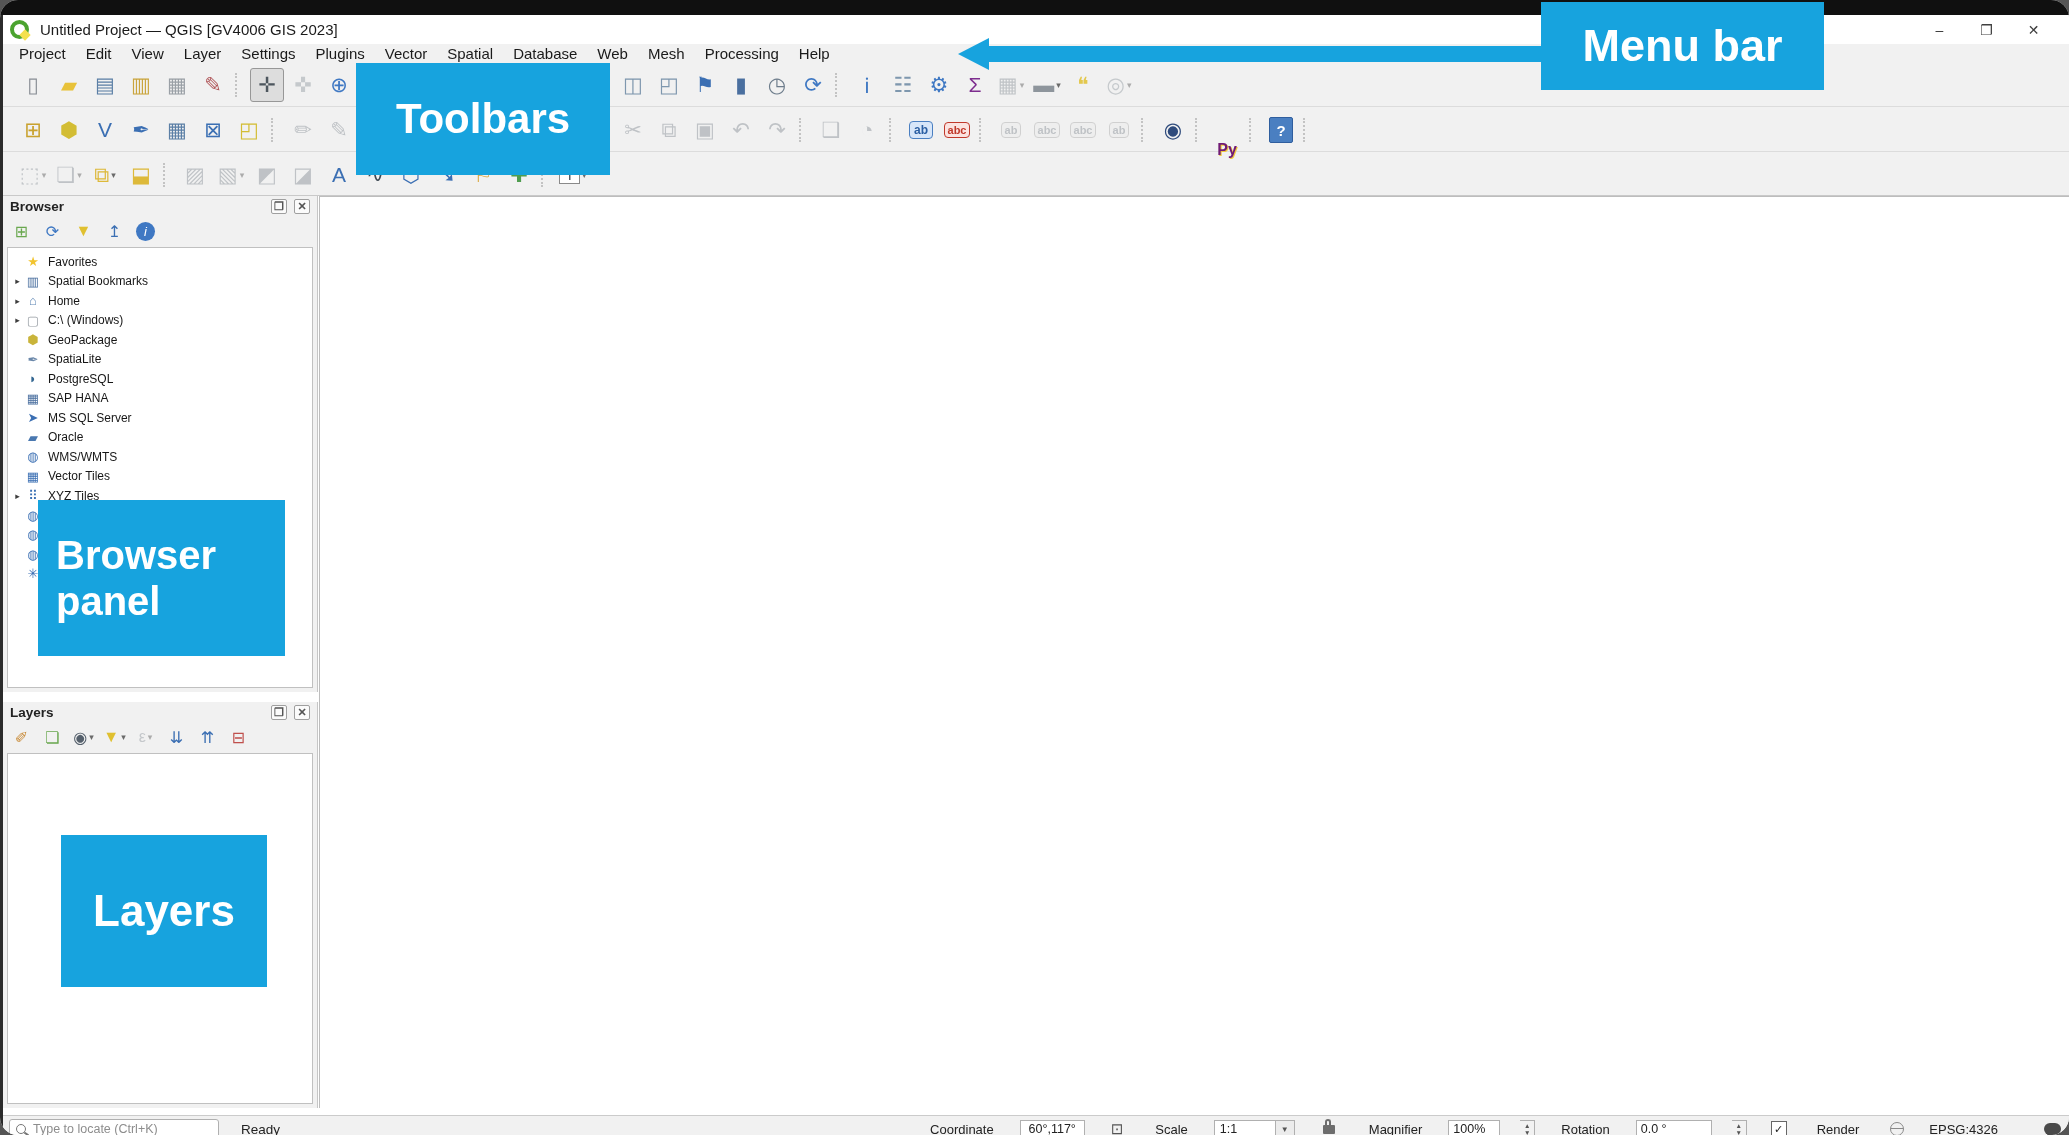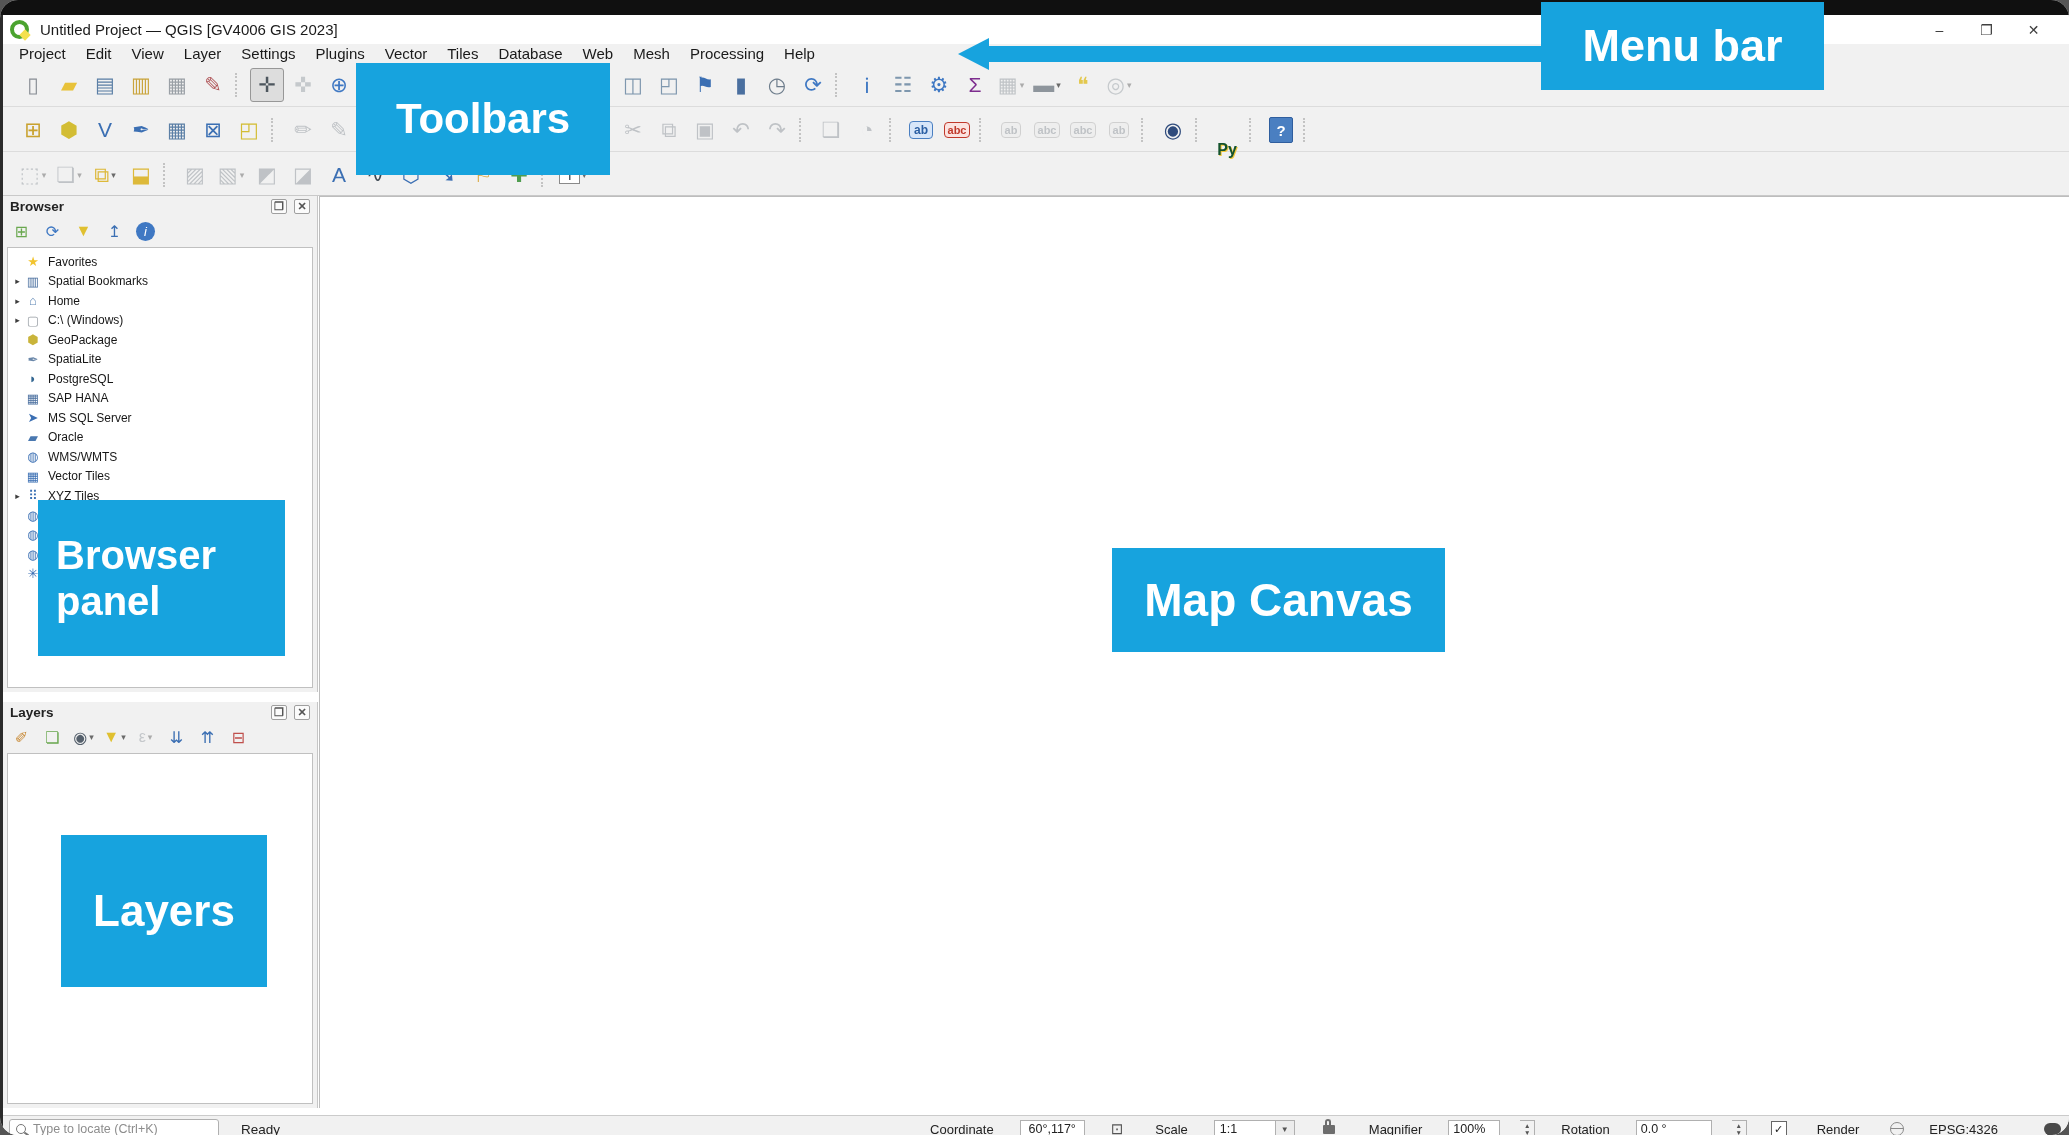"Tiles" div.mi { text: Tiles -> Spatial }
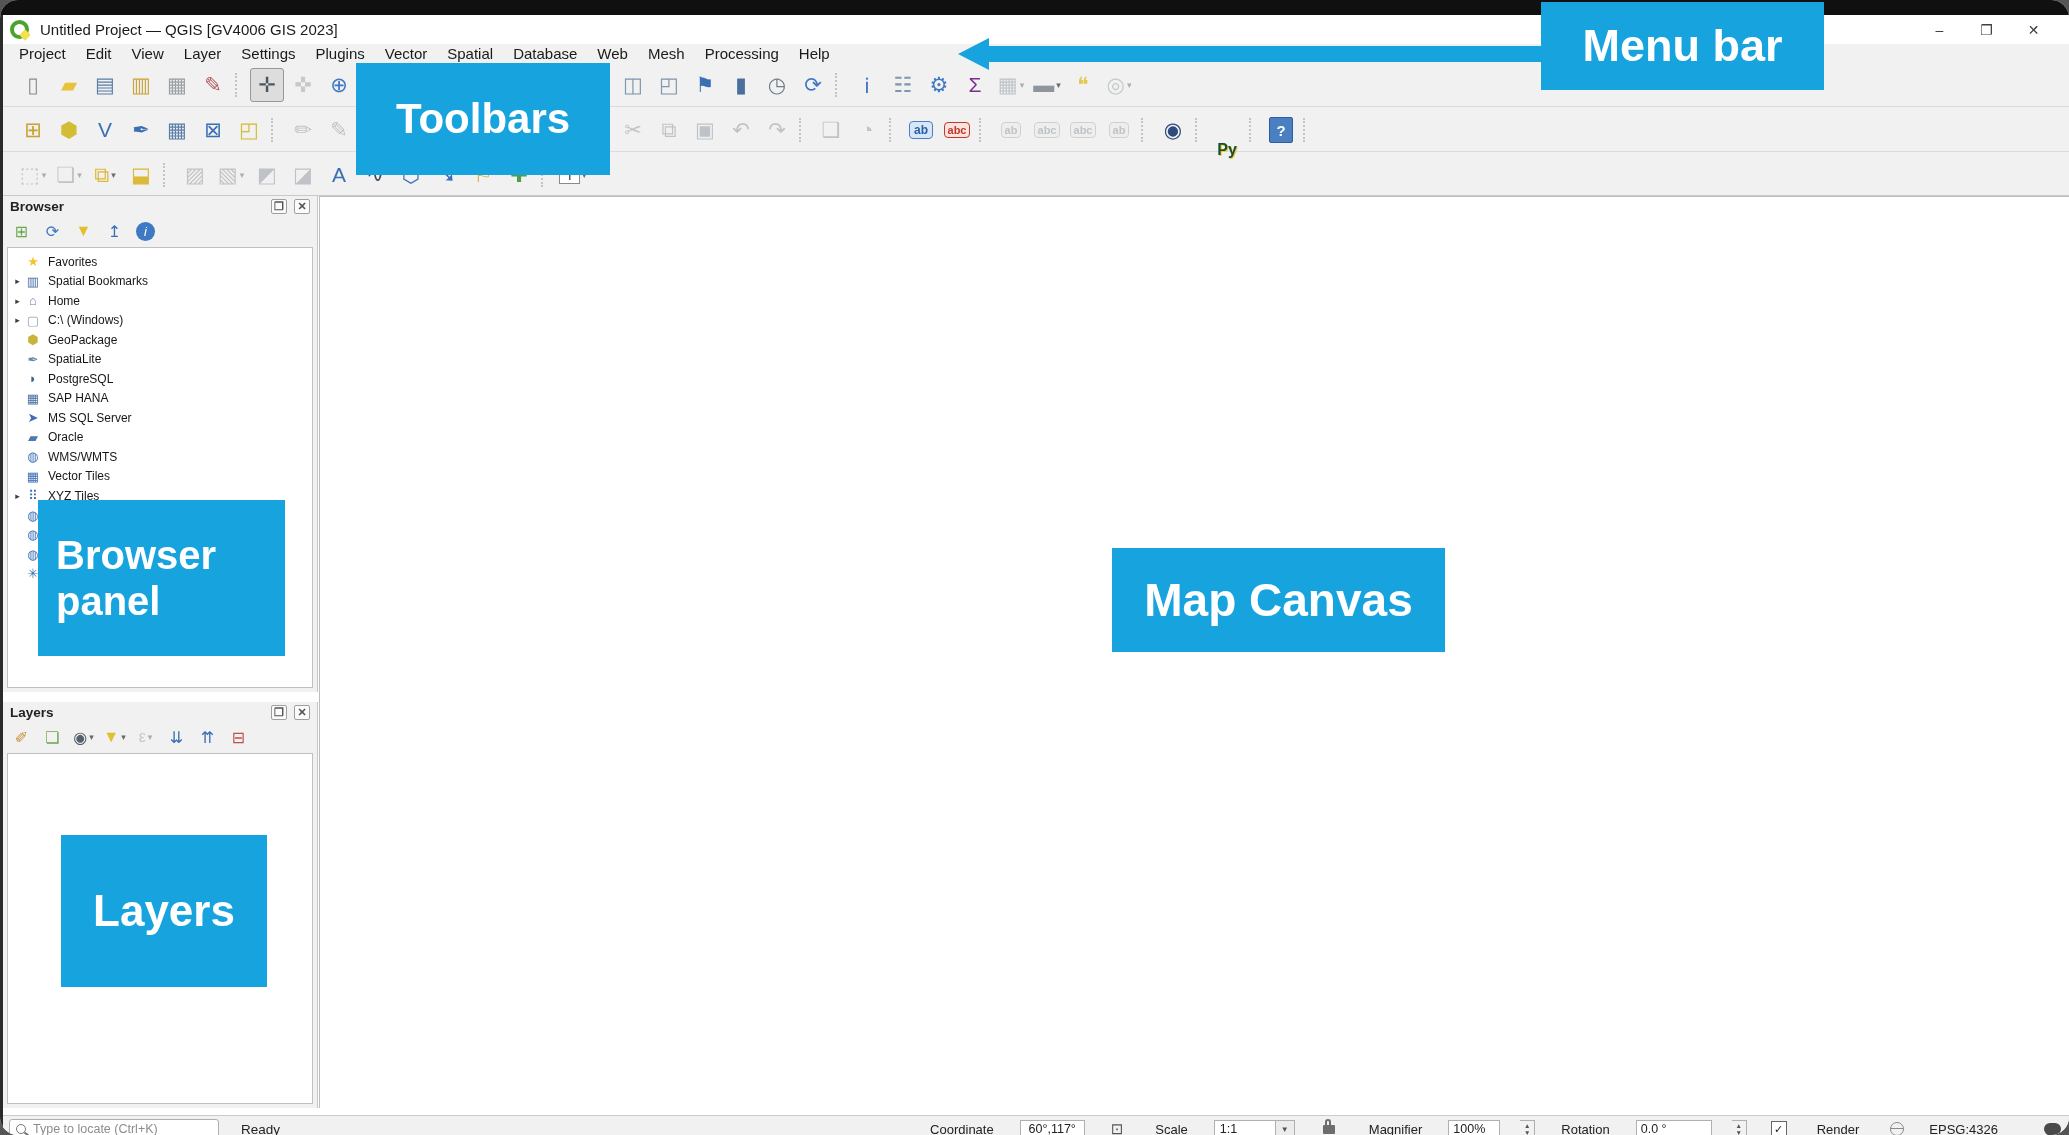"Py" span.g { color: #14532d -> #701a75 }
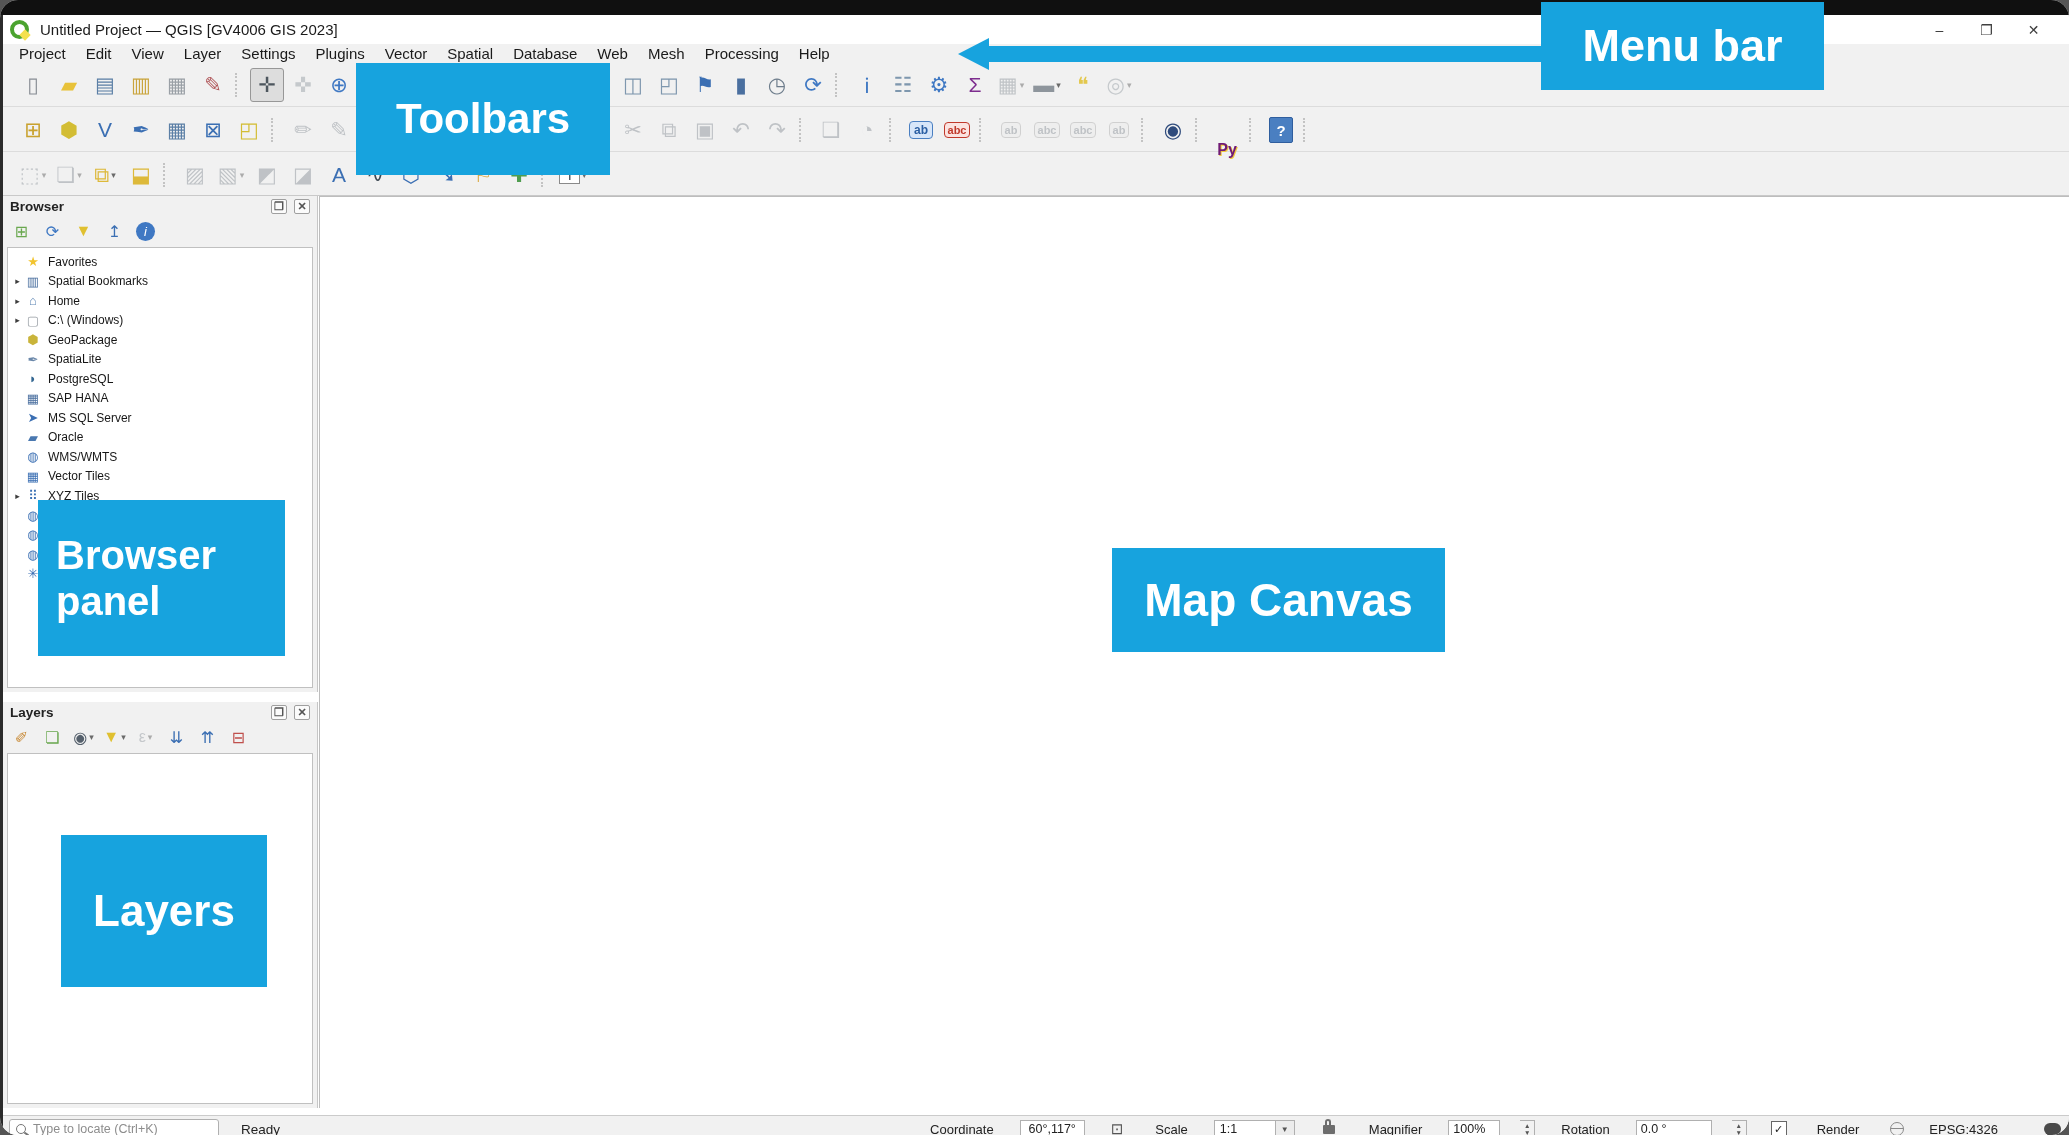"Map Canvas" div.ann { html: <div>Map Canvas</div> -> none }
